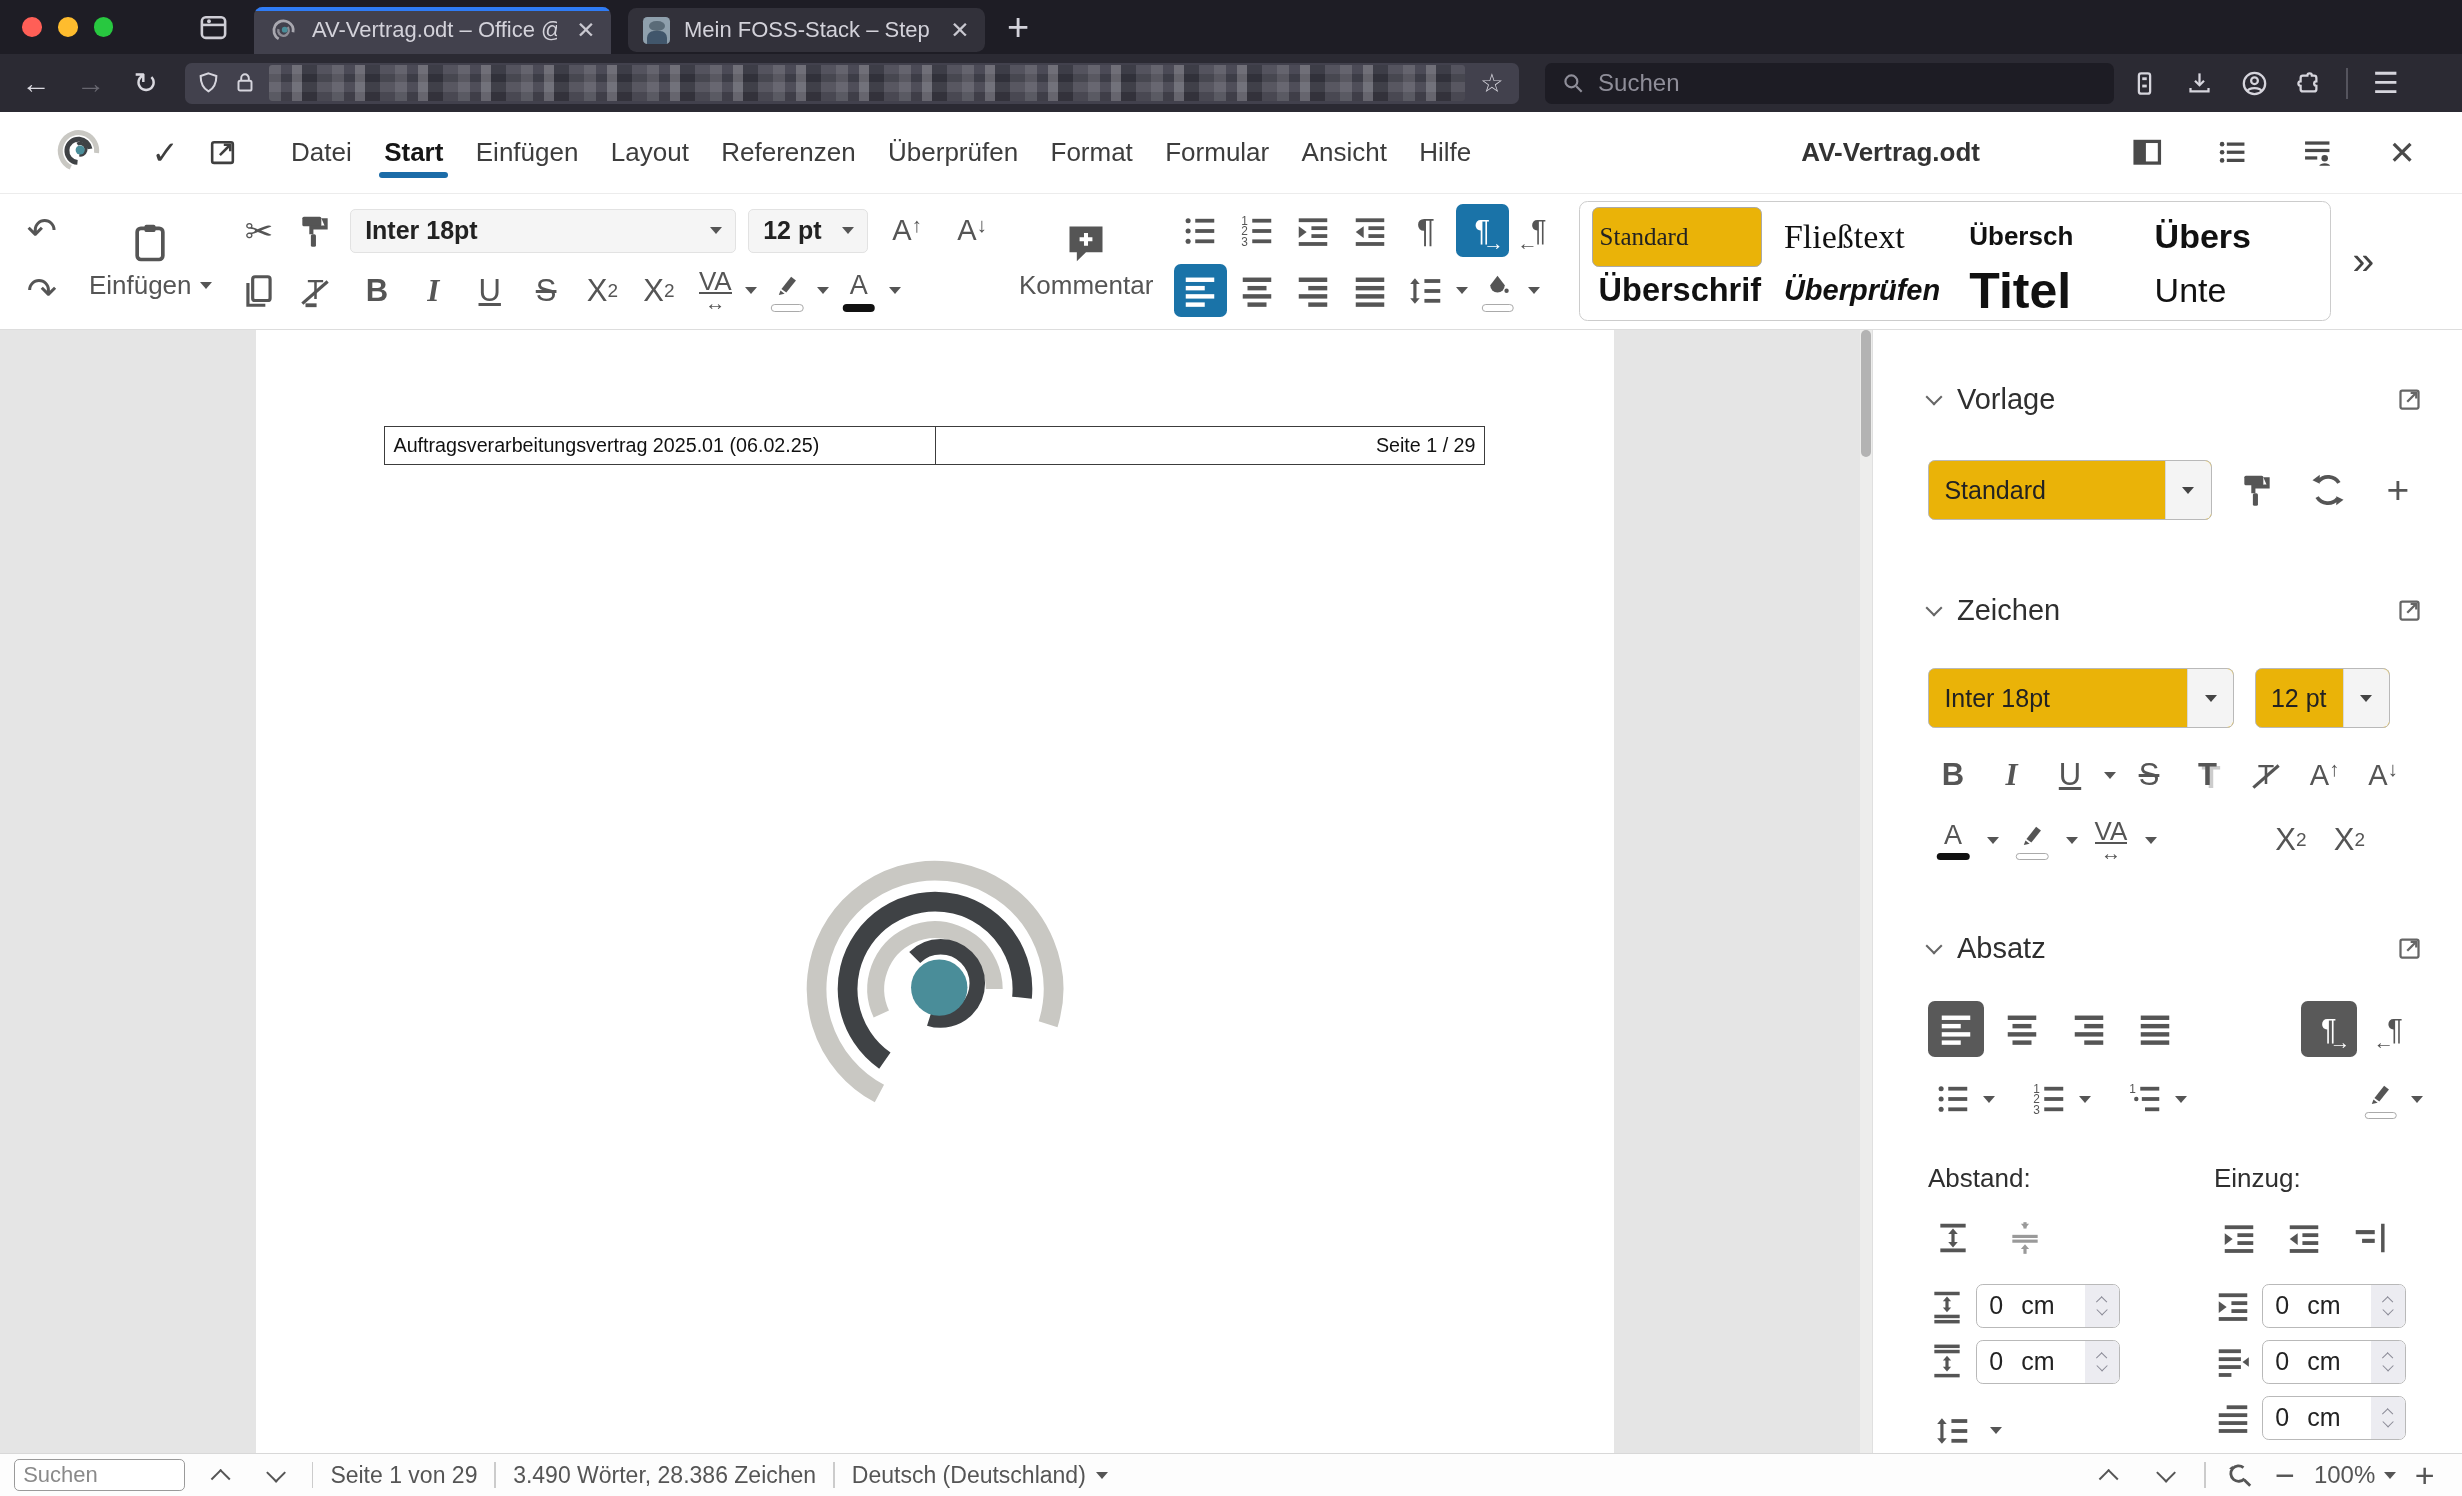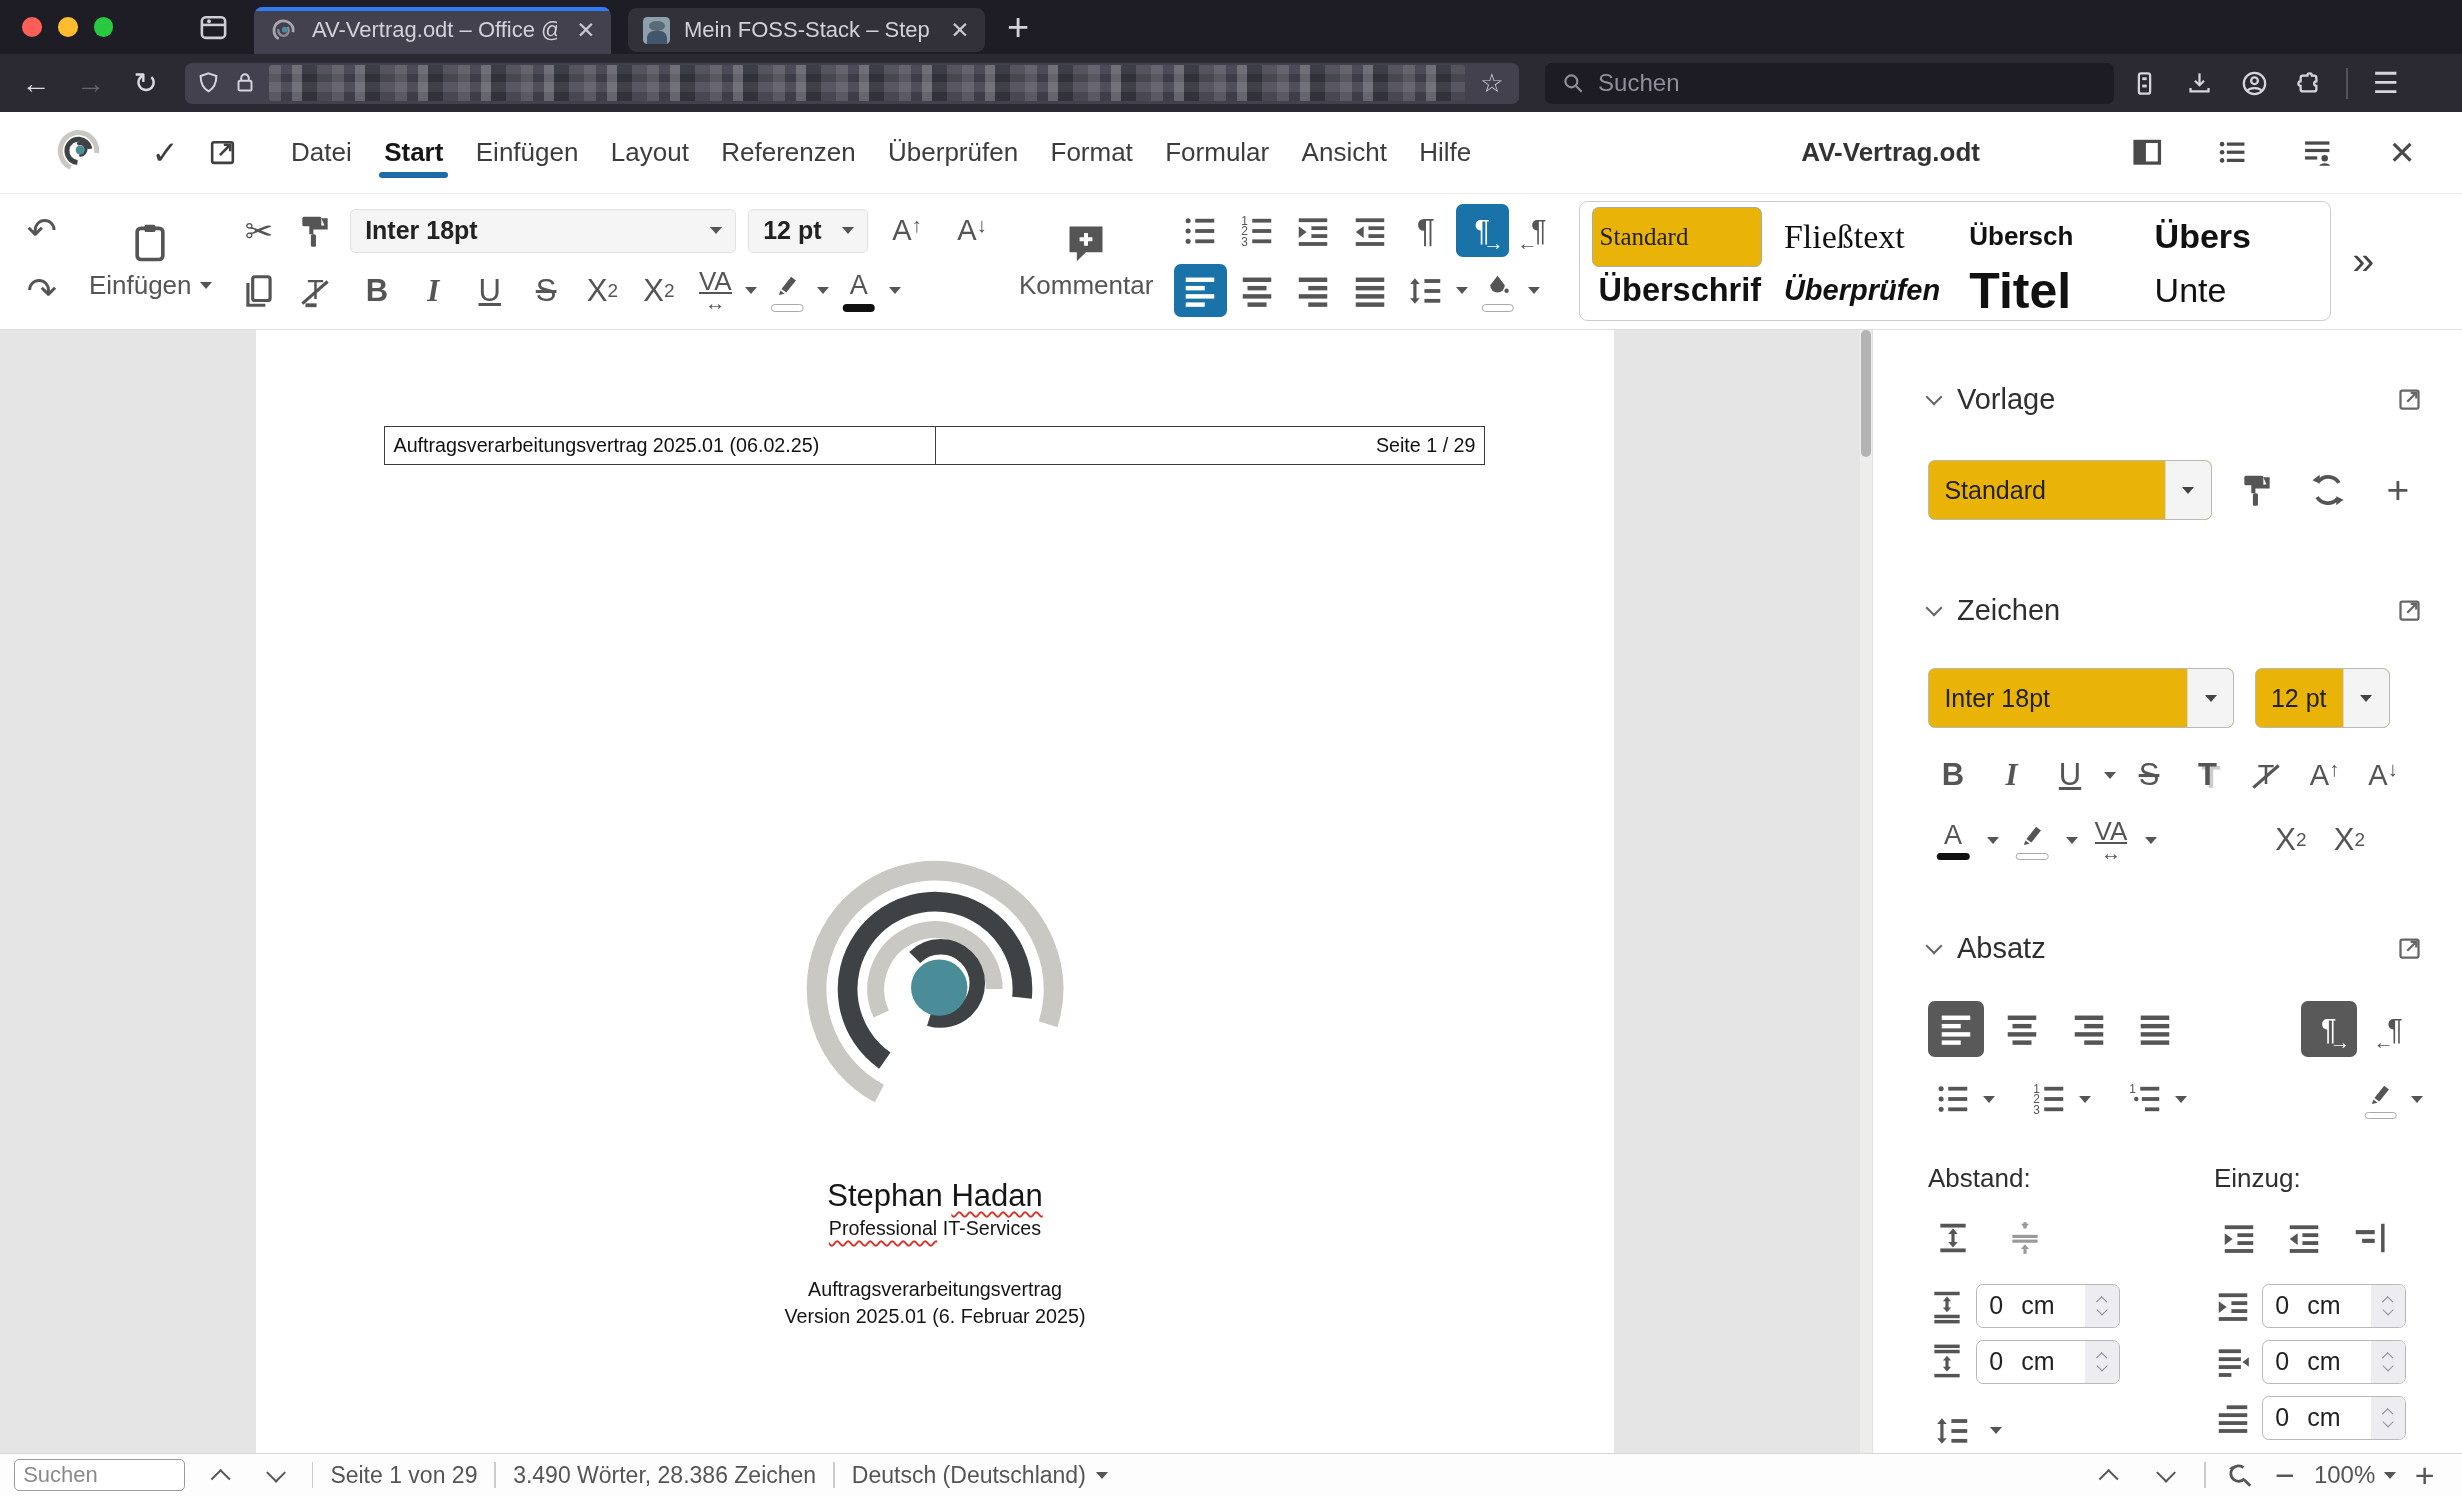"Stephan Hadan" div.doctext { html: <div> <div> <span>Stephan </span><span>Hadan</span> </div> <div> <span>Professional</span><span> IT-Services</span> </div> <div></div> <div>Auftragsverarbeitungsvertrag</div> <div>Version 2025.01 (6. Februar 2025)</div> </div> -> none }
